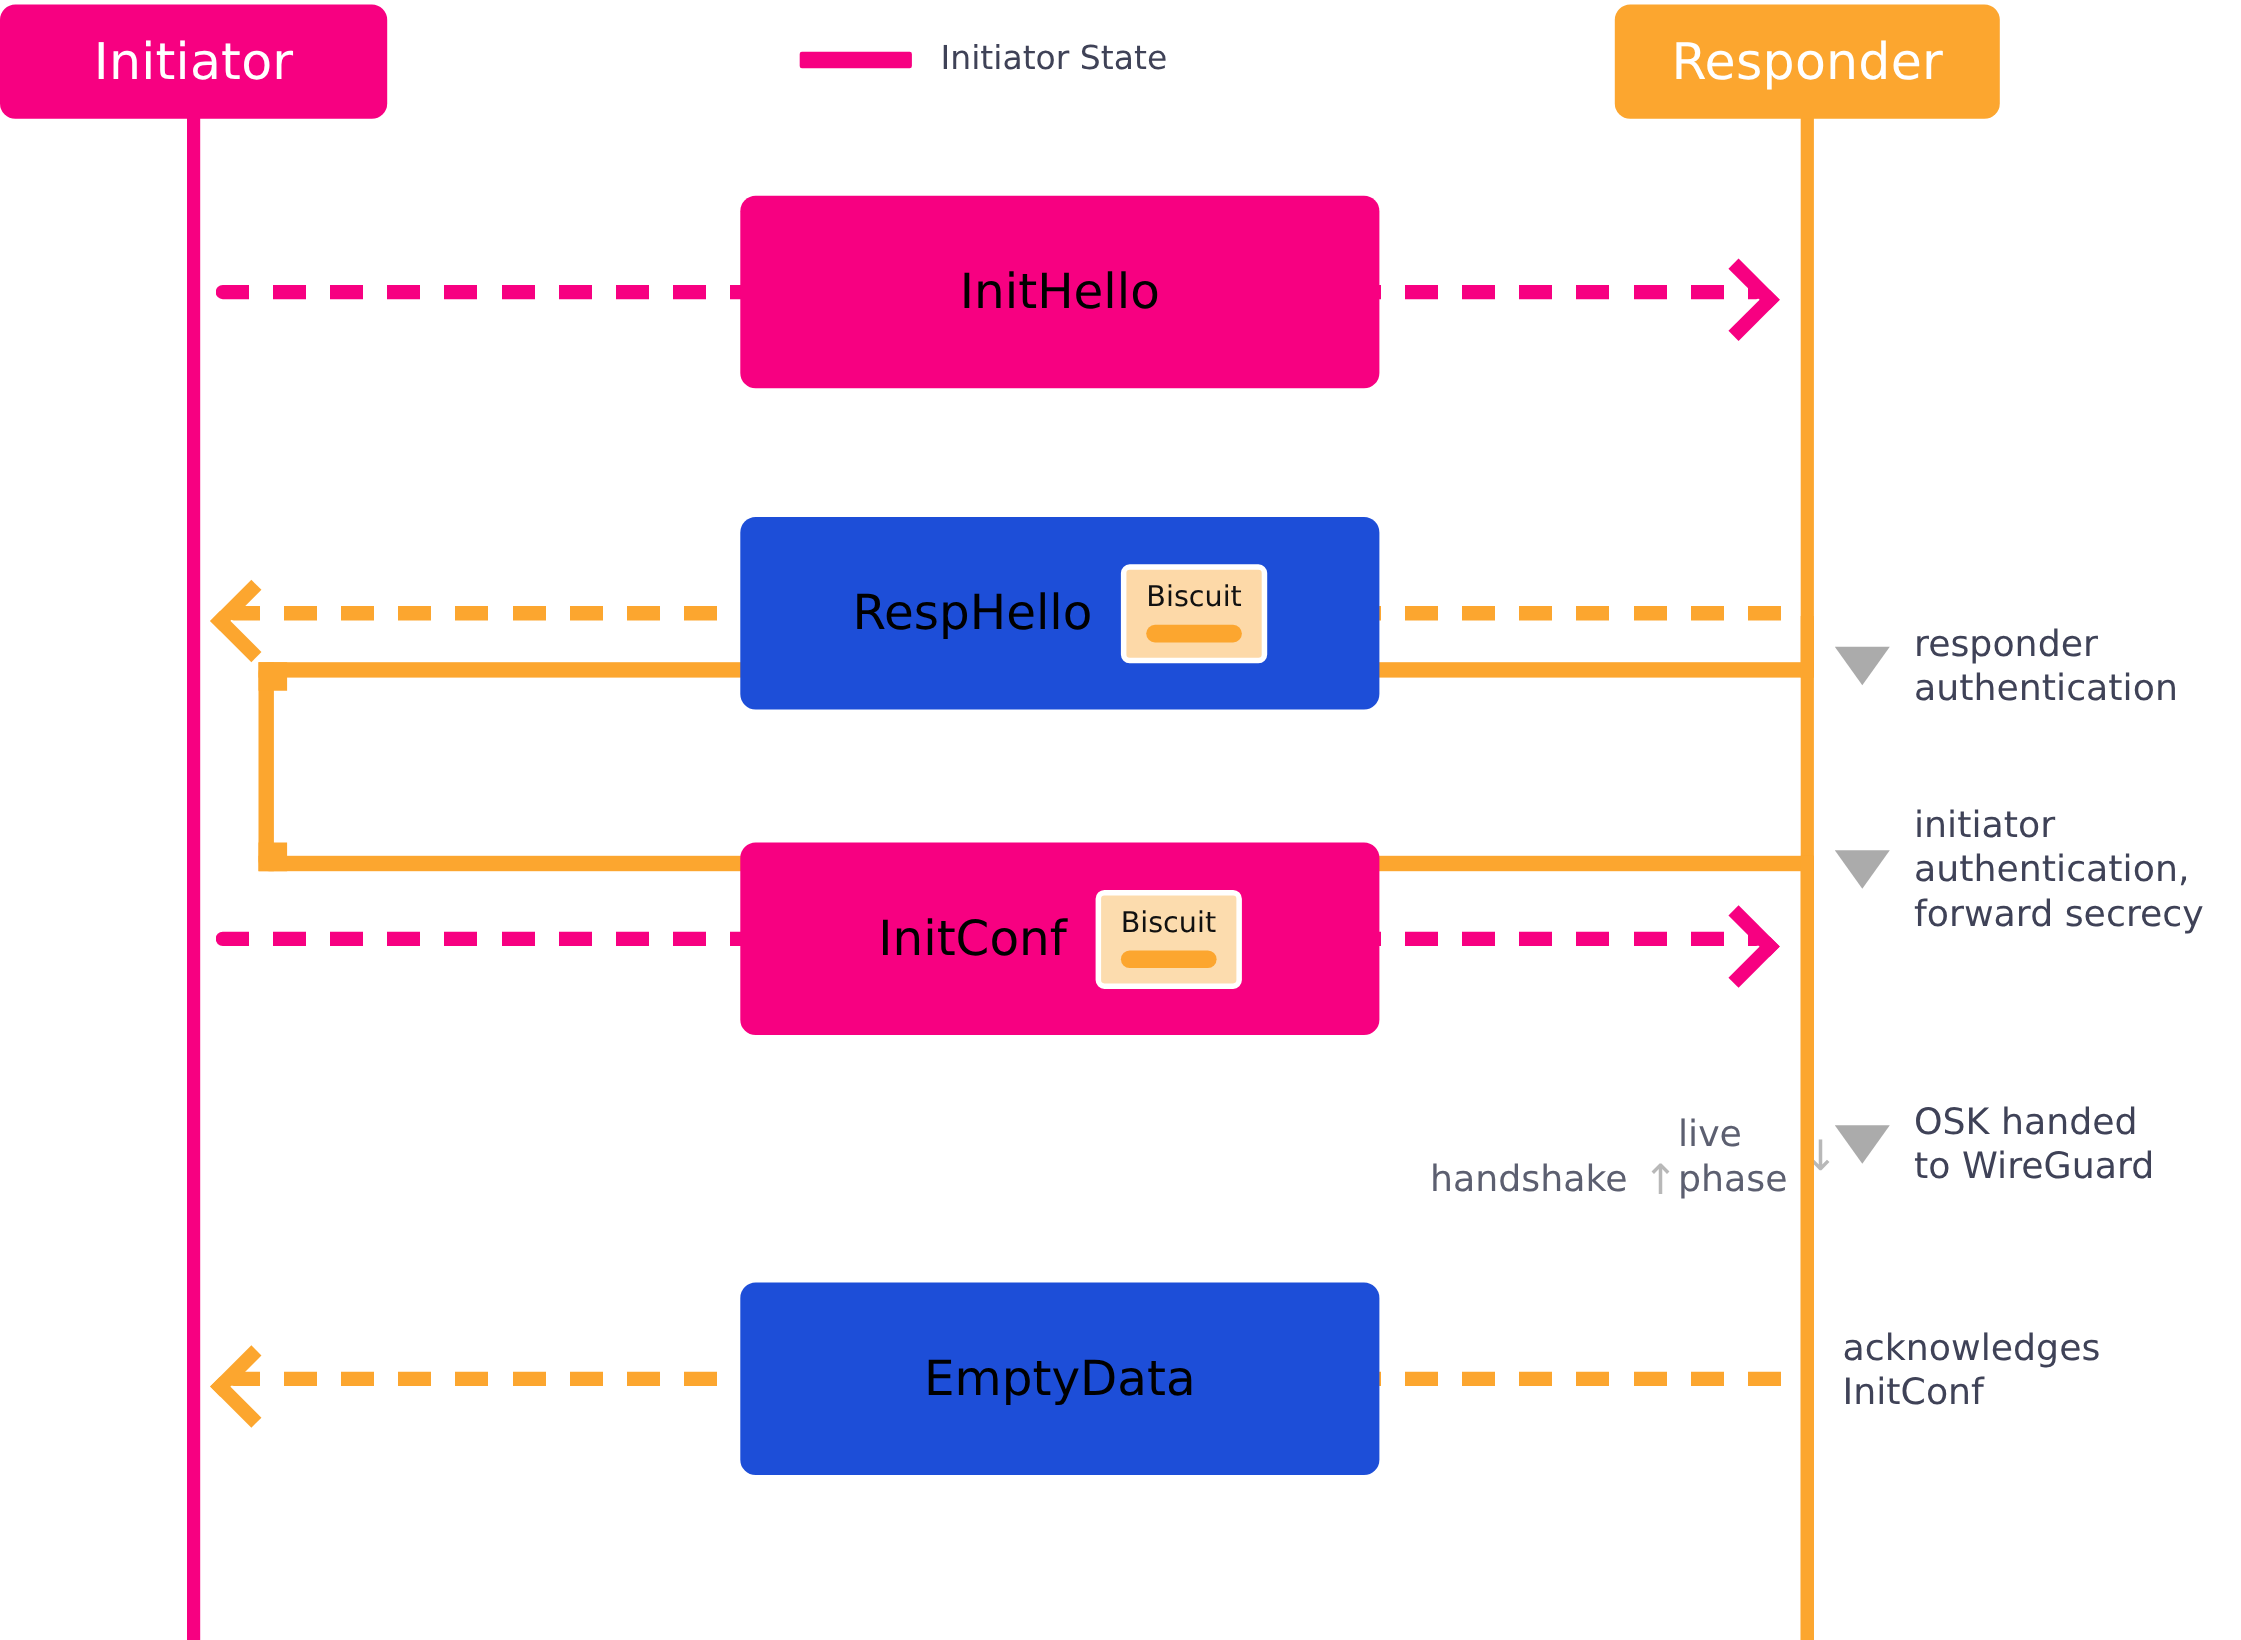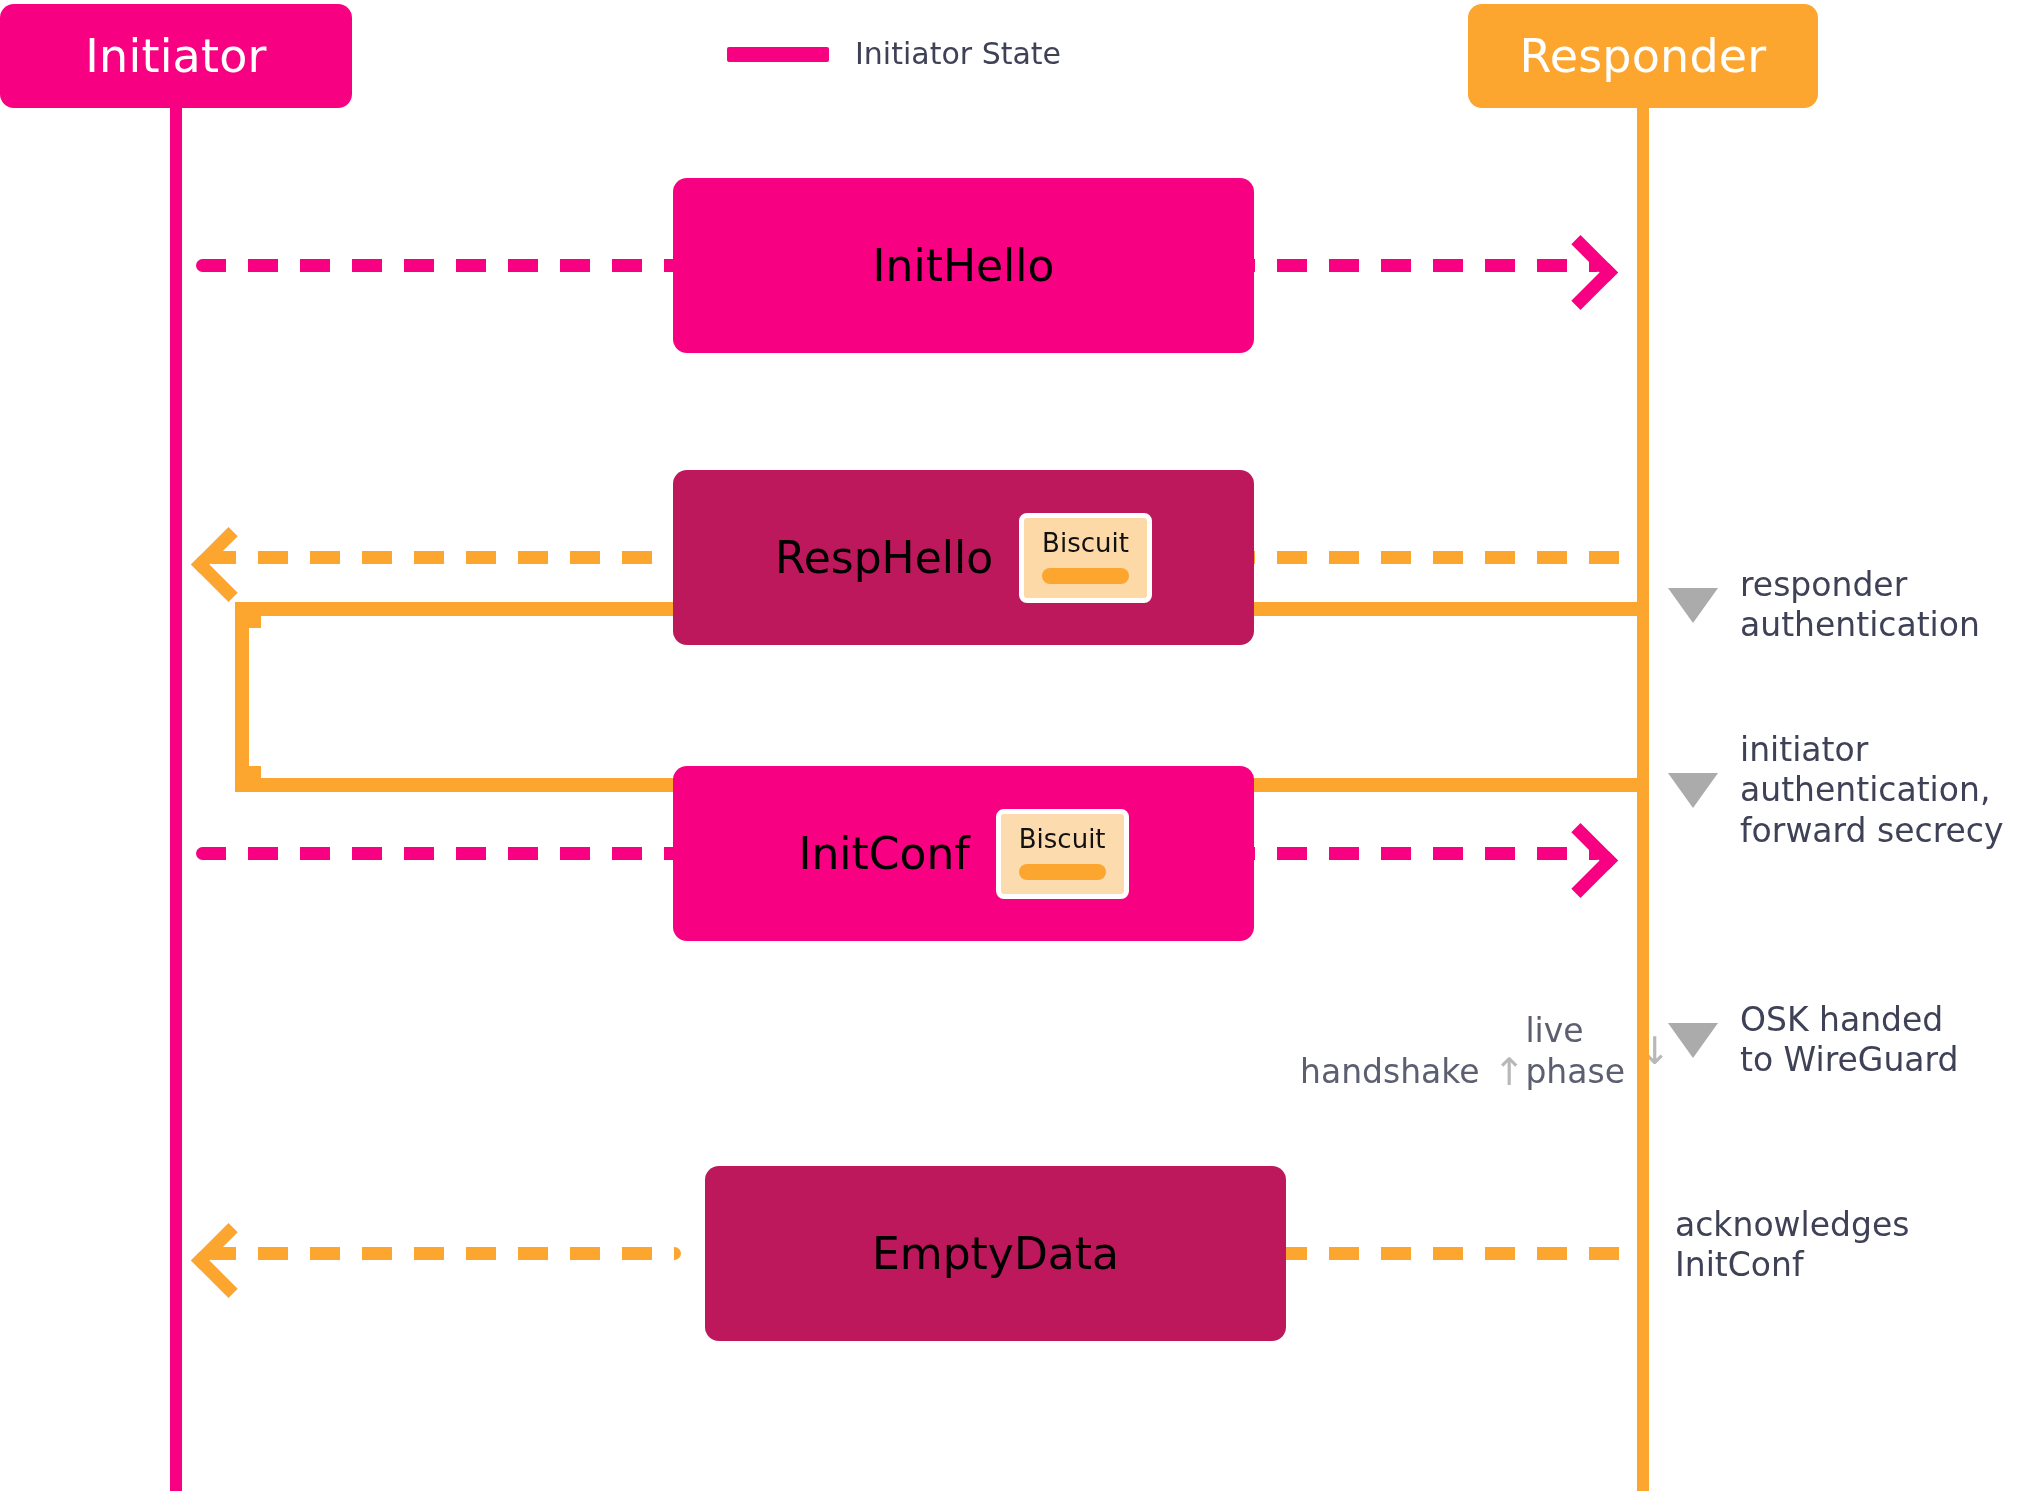"RespHello" .msg-orange { background: #be185d -> #1d4ed8 }
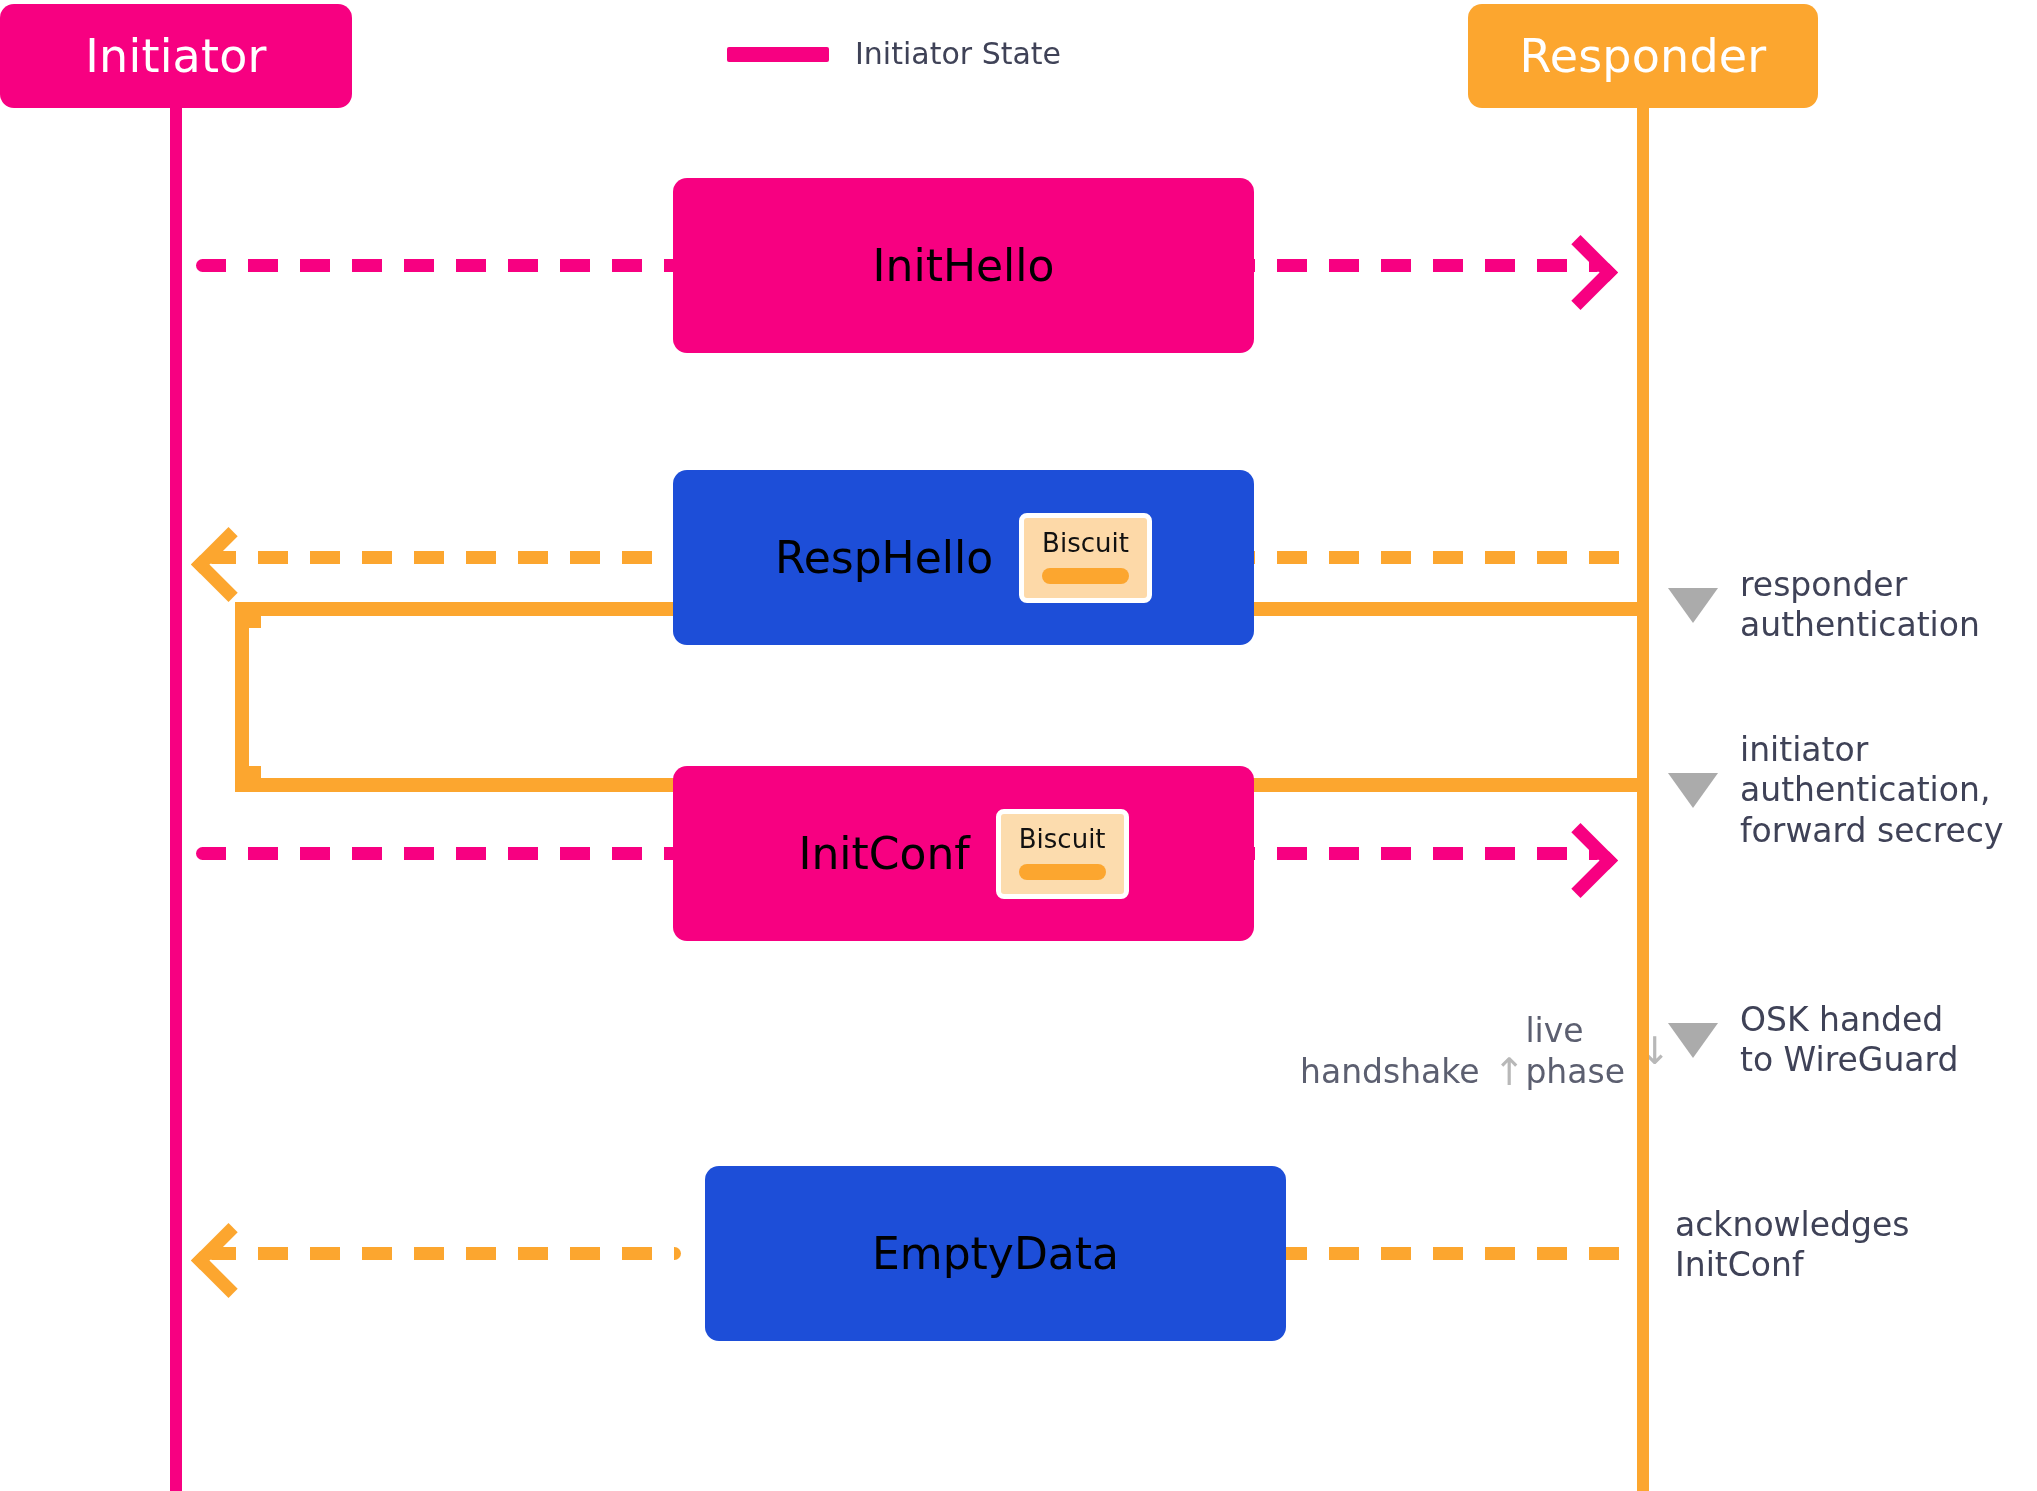"EmptyData" div.msg-box { margin-left: 32px -> none }
